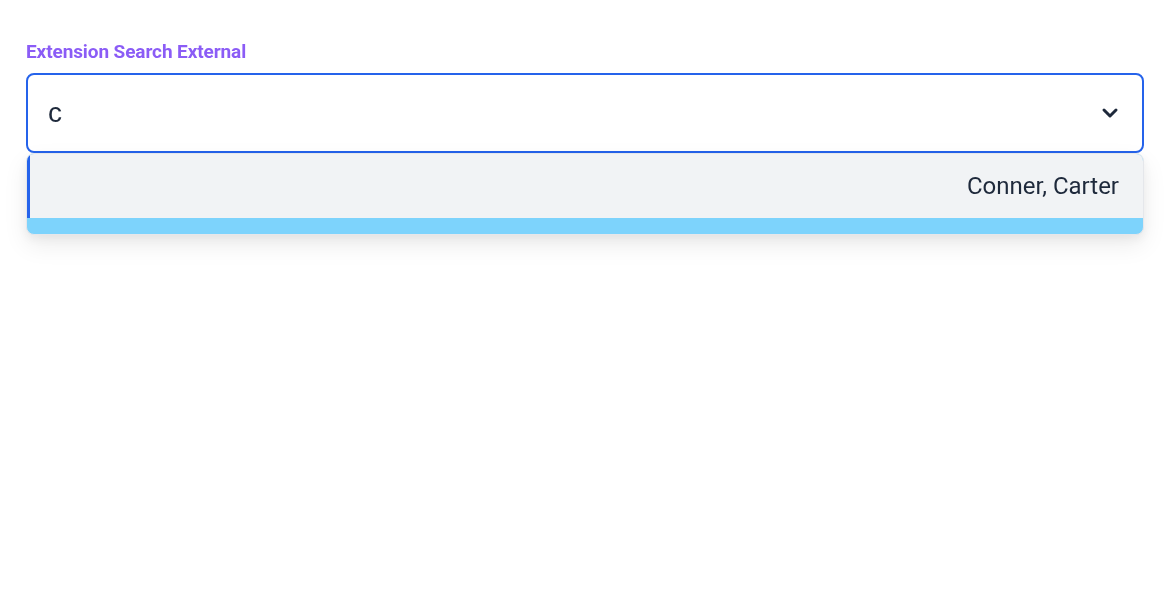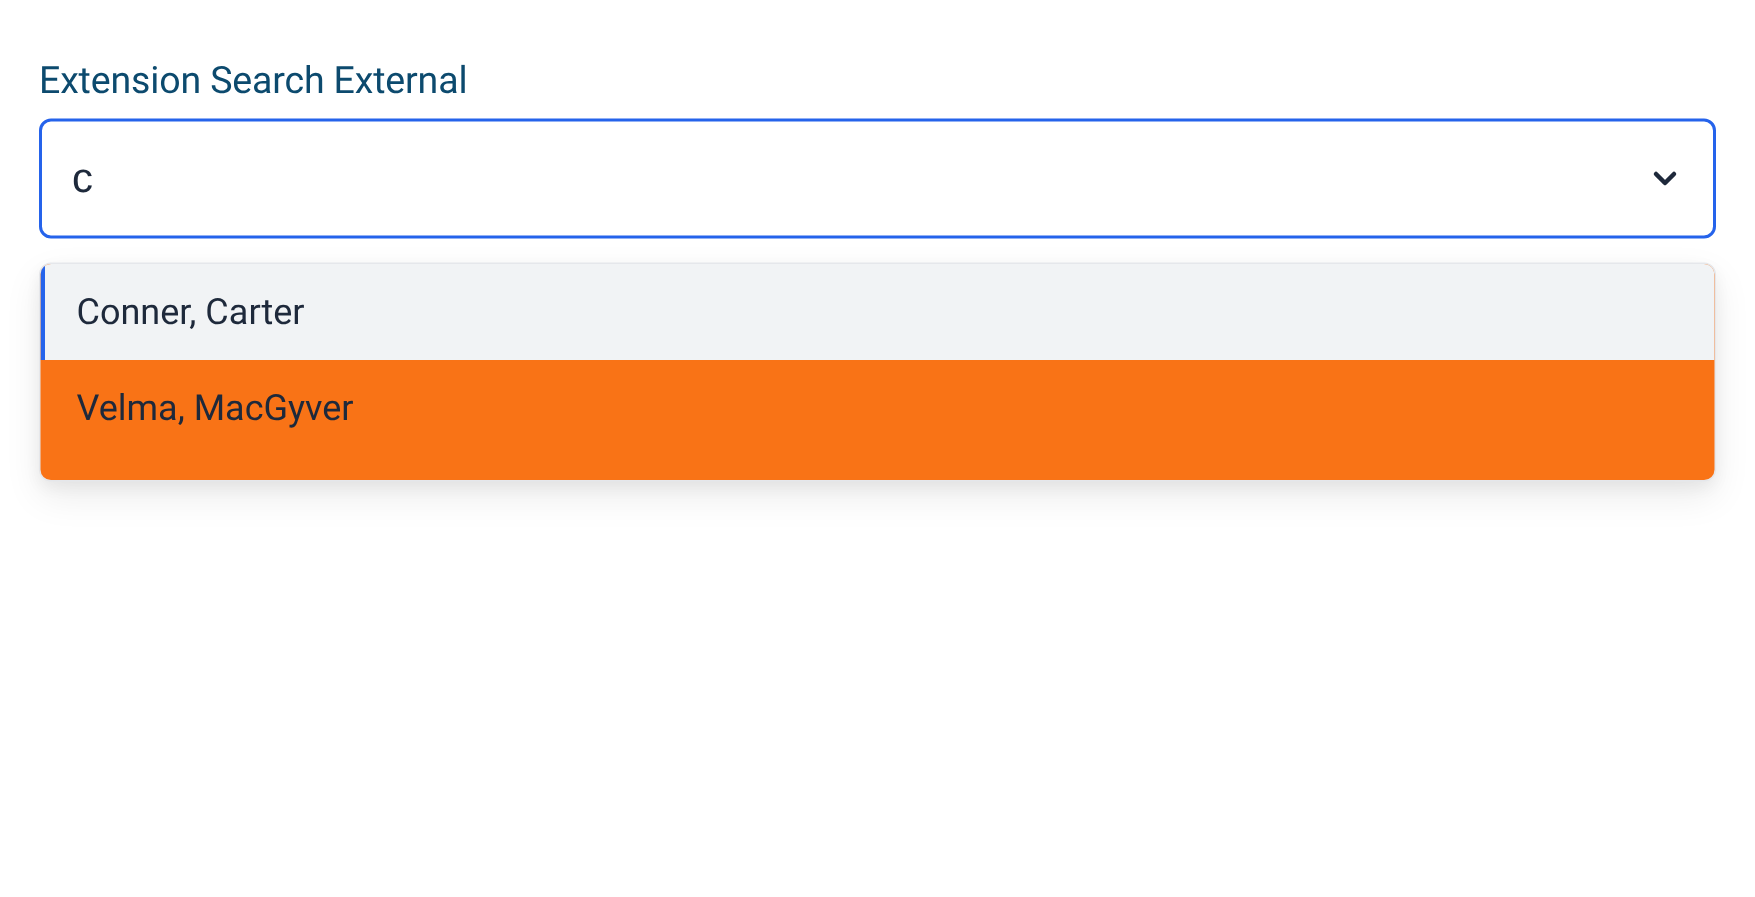"Extension Search External" .label { color: #0c4a6e -> #8b5cf6; font-size: 25px -> 19px; font-weight: 400 -> 700 }
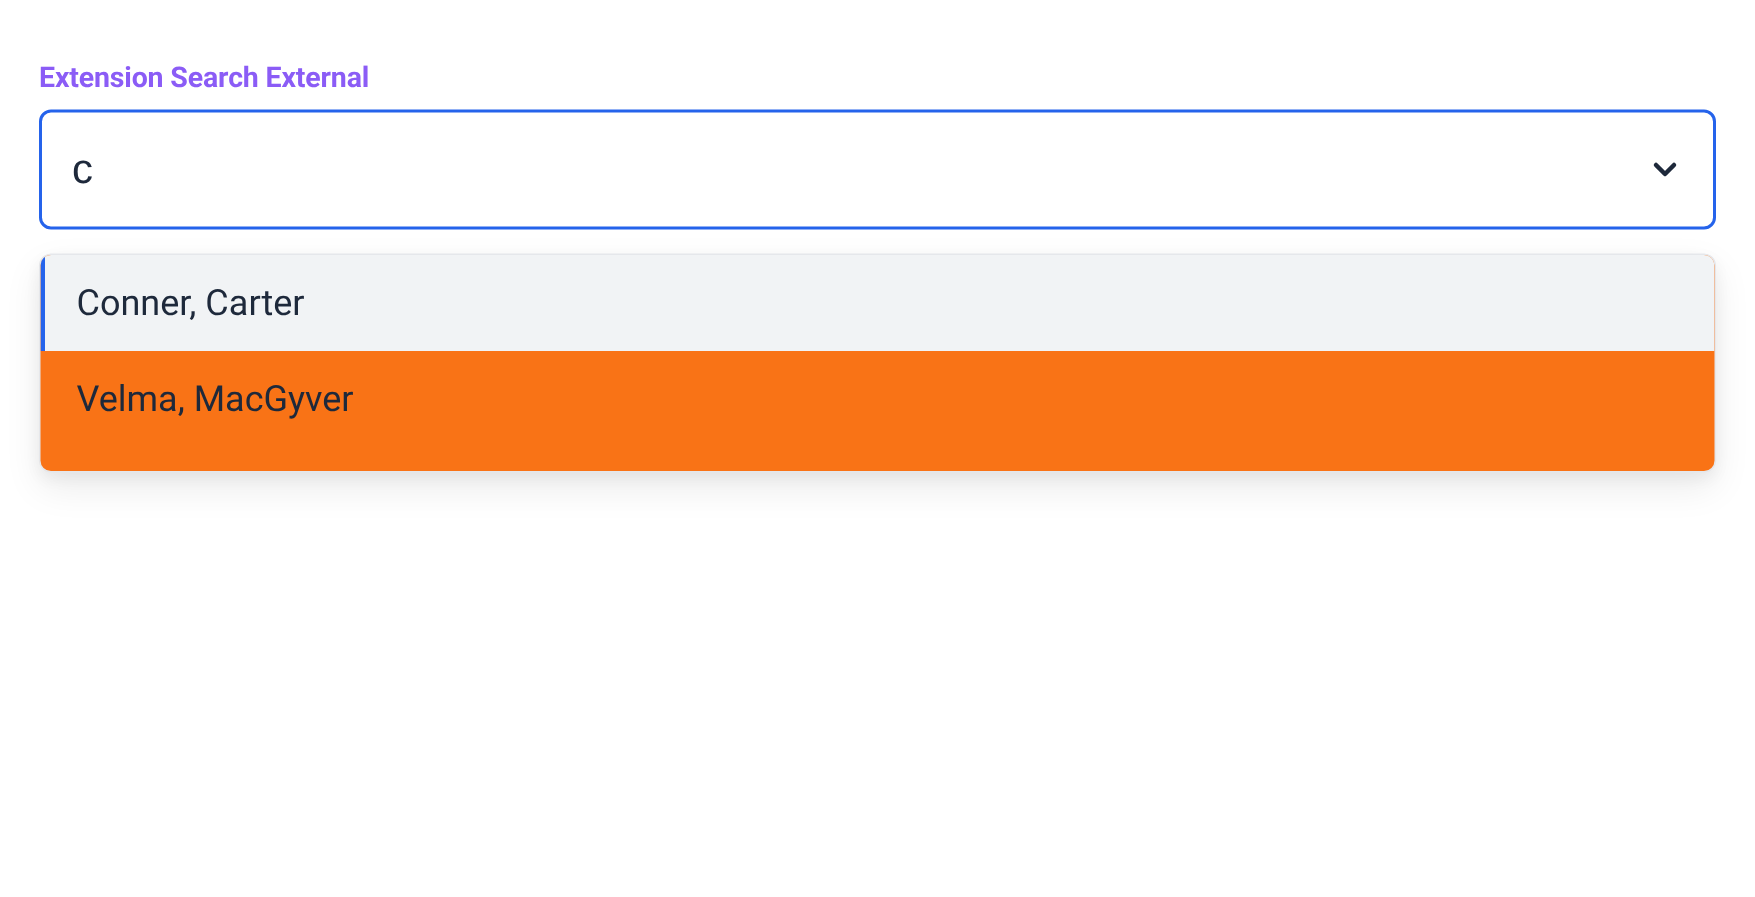"Conner, Carter" .dropdown { background: #f97316 -> #7dd3fc; margin-top: 16px -> none; text-align: none -> right }
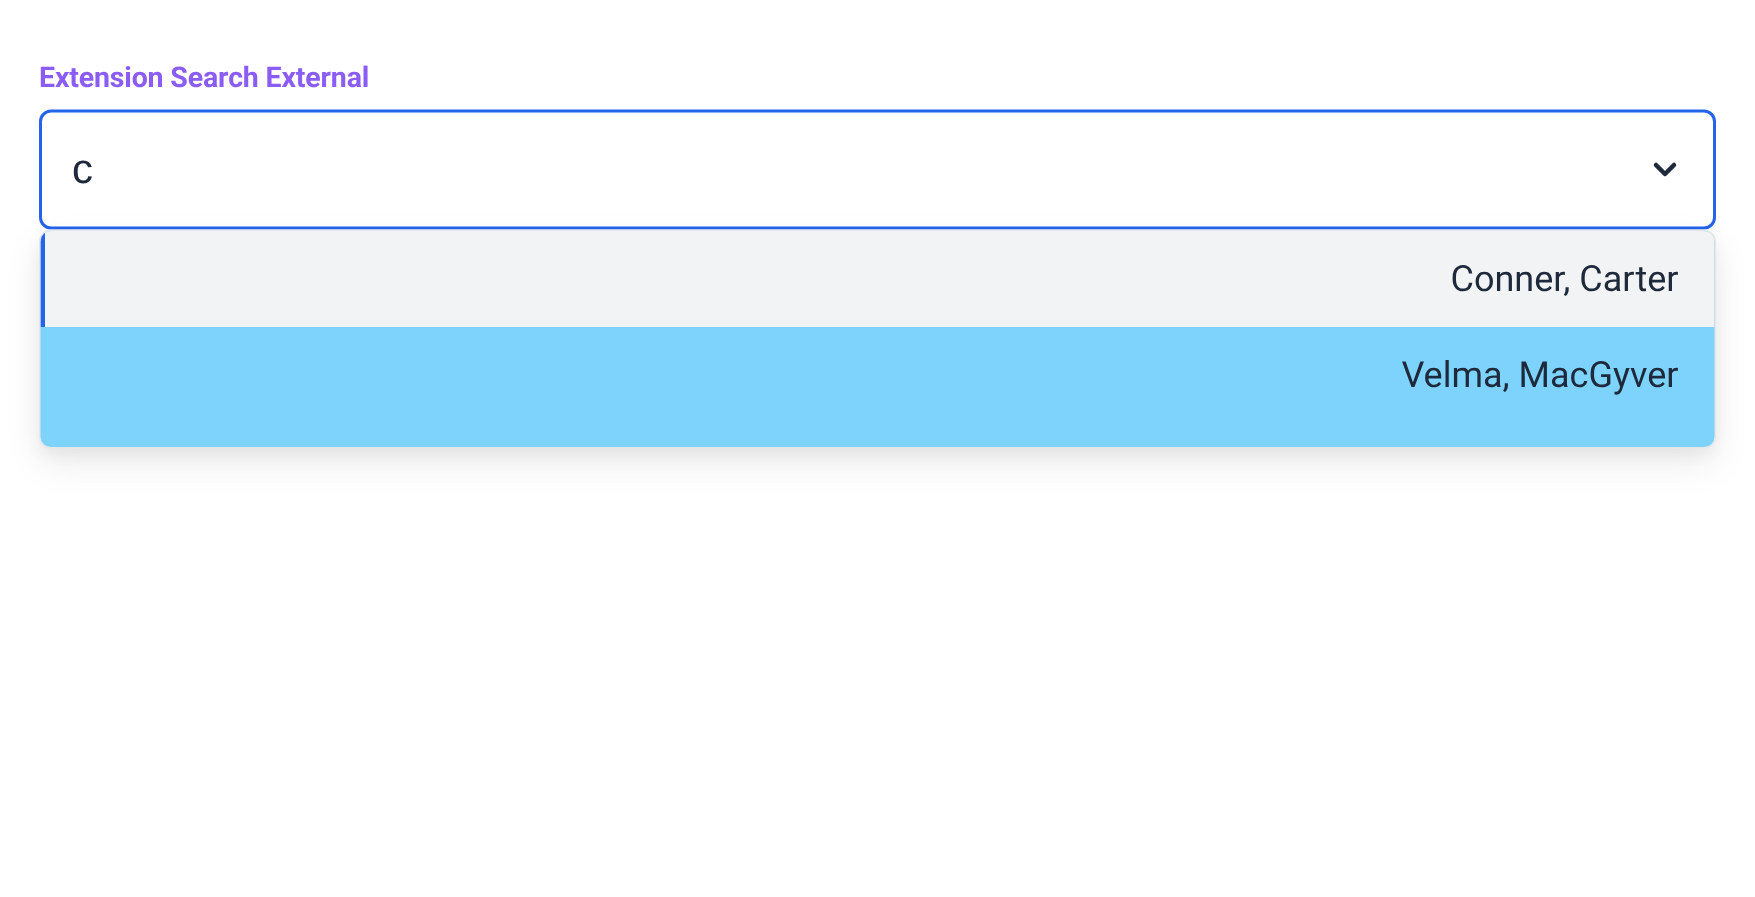"Velma, MacGyver" div.option { html: <div>Velma, MacGyver</div> -> none }
